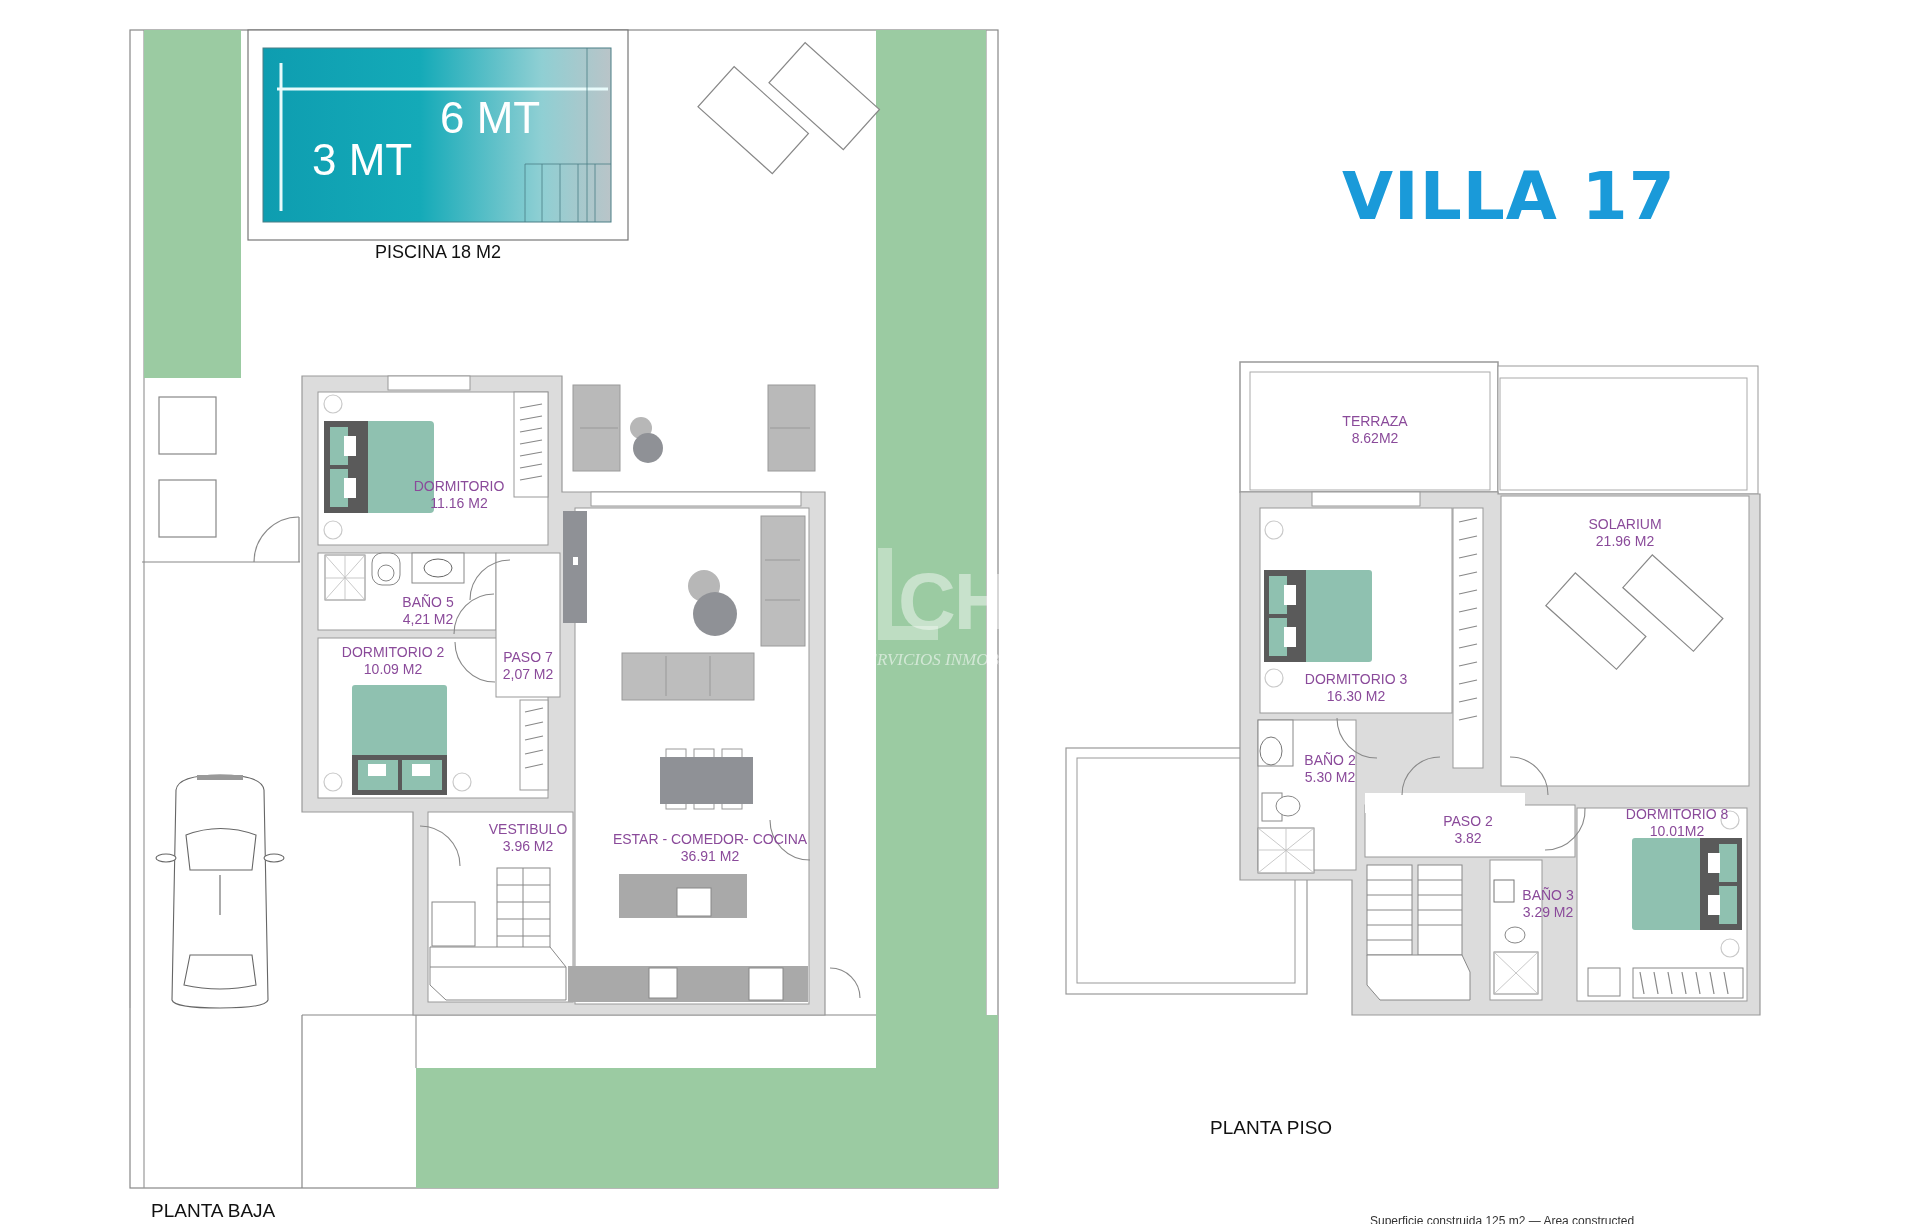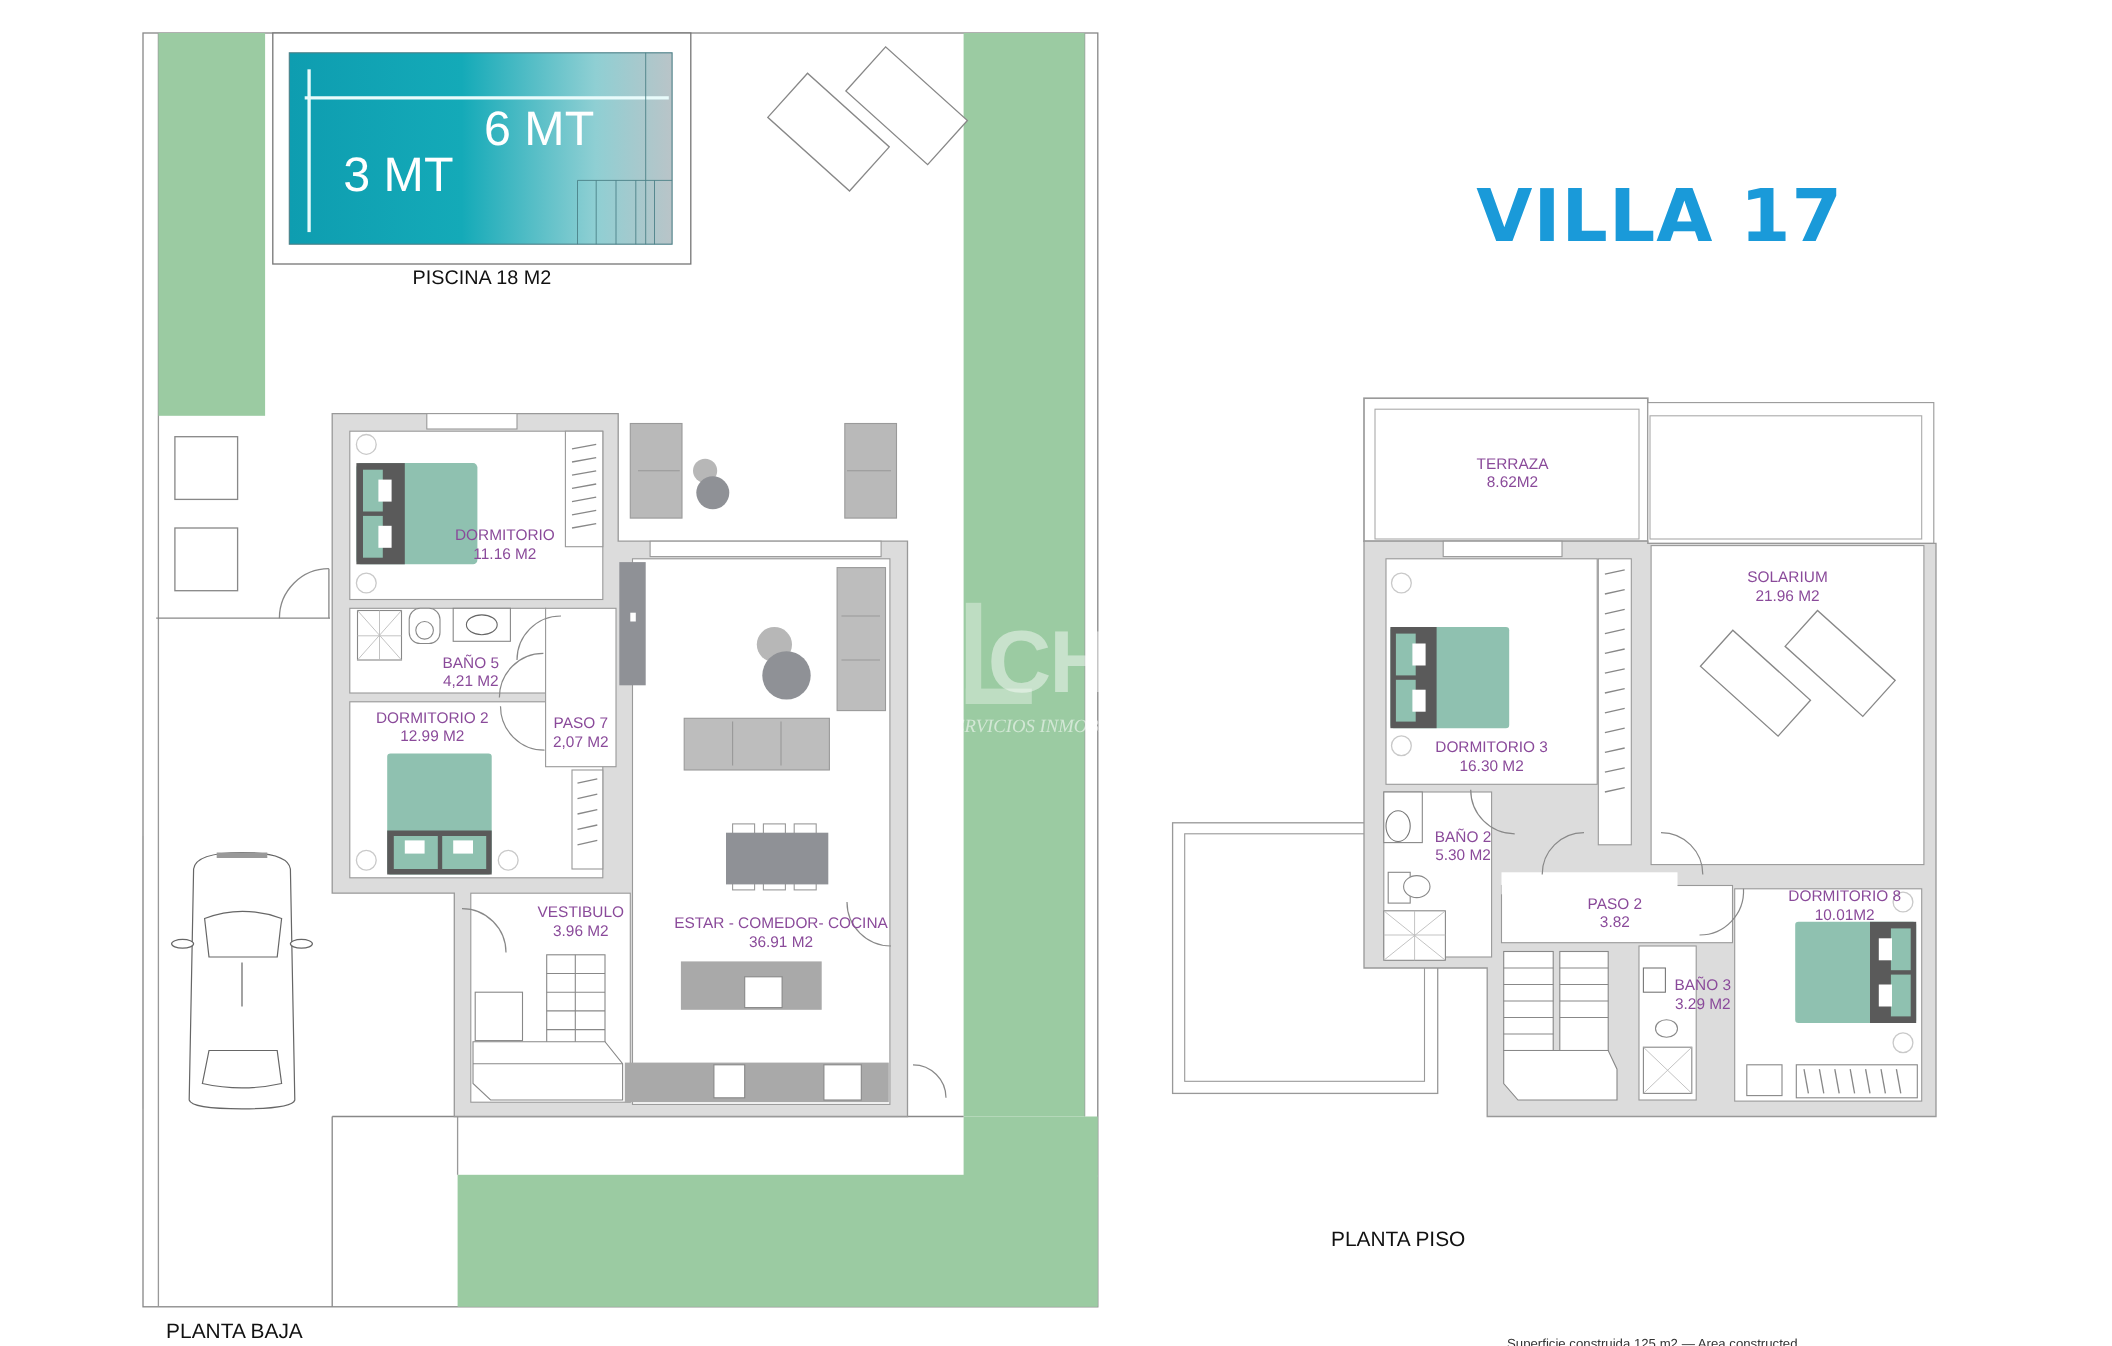"12.99 M2" div { text: 12.99 -> 10.09 }
